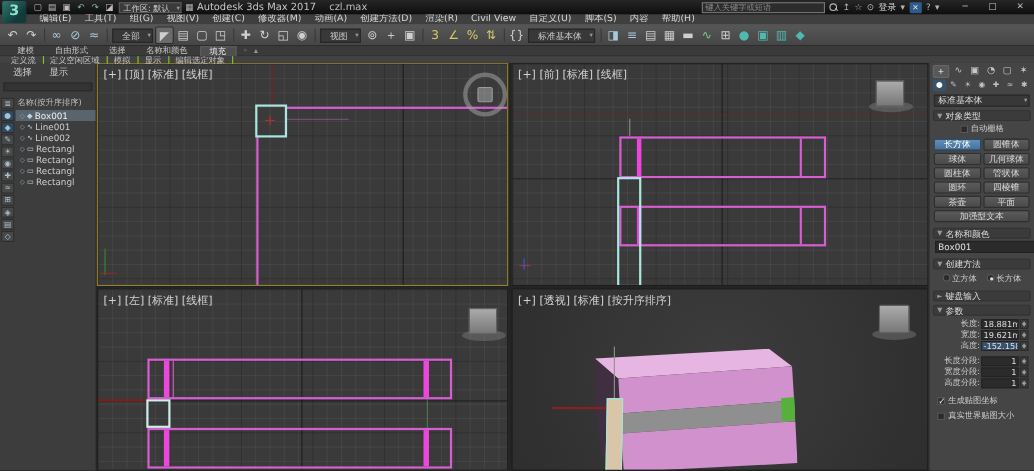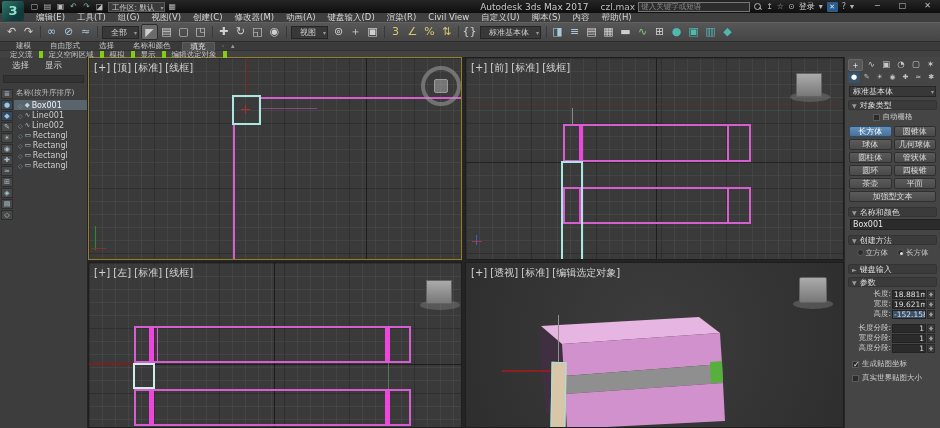"Autodesk 3ds Max 2017 czl.max" .title { text-align: right -> left }
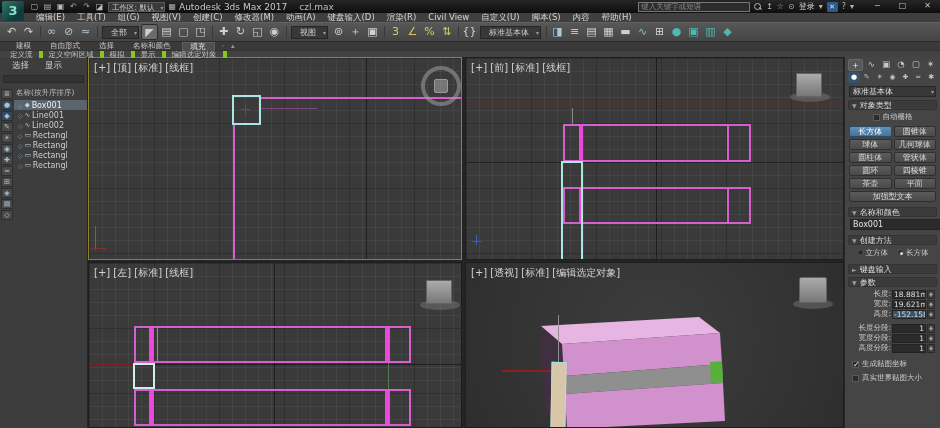"键盘输入(D)" span.menu { text: 键盘输入 -> 创建方法 }
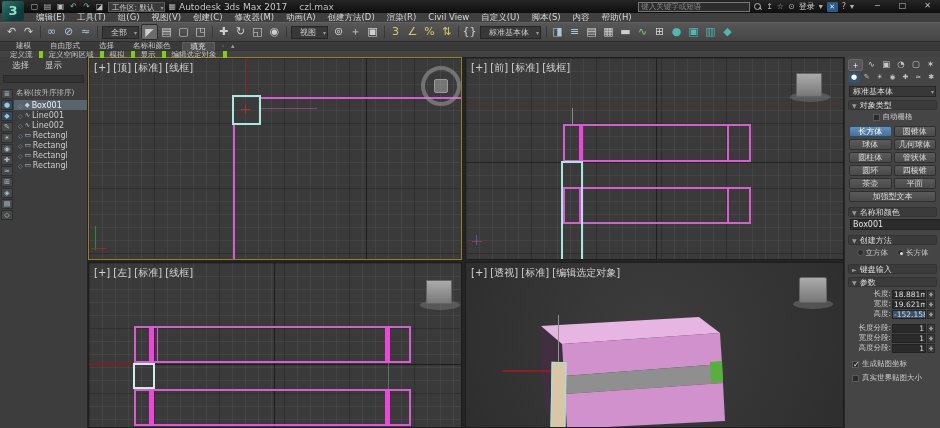"定义流" .rpanel { border-right: 4px solid #84cc16 -> 1px solid #84cc16 }
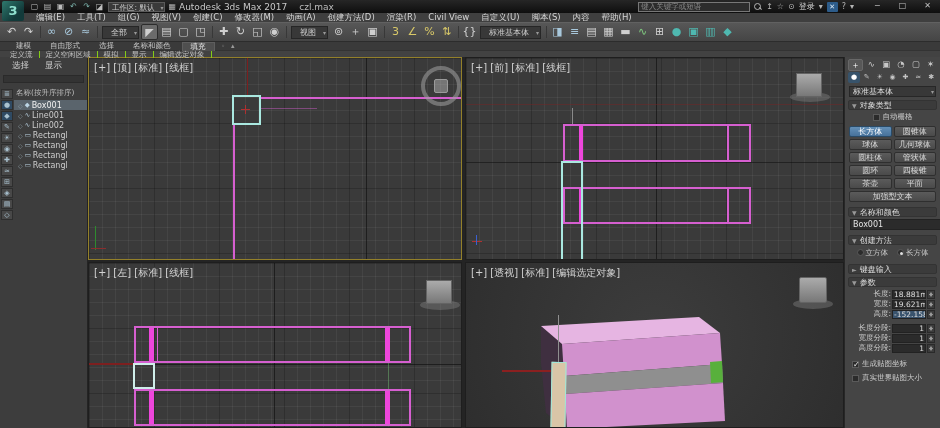"[+] [透视] [标准] [编辑选定对象]" span.vplabel { text: 编辑选定对象 -> 按升序排序 }
